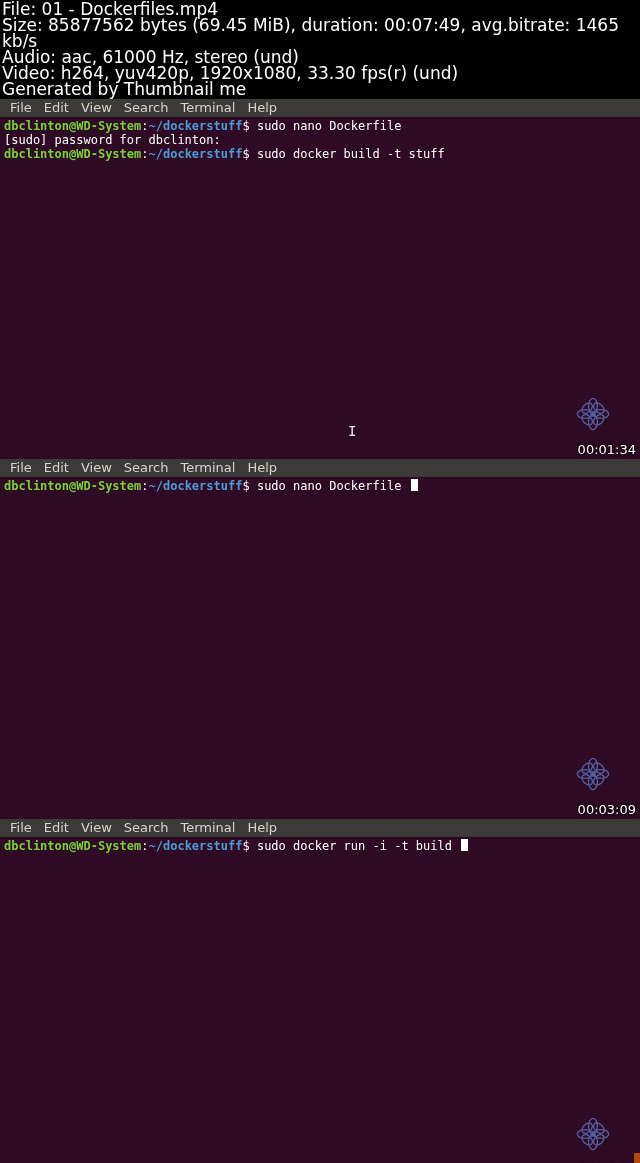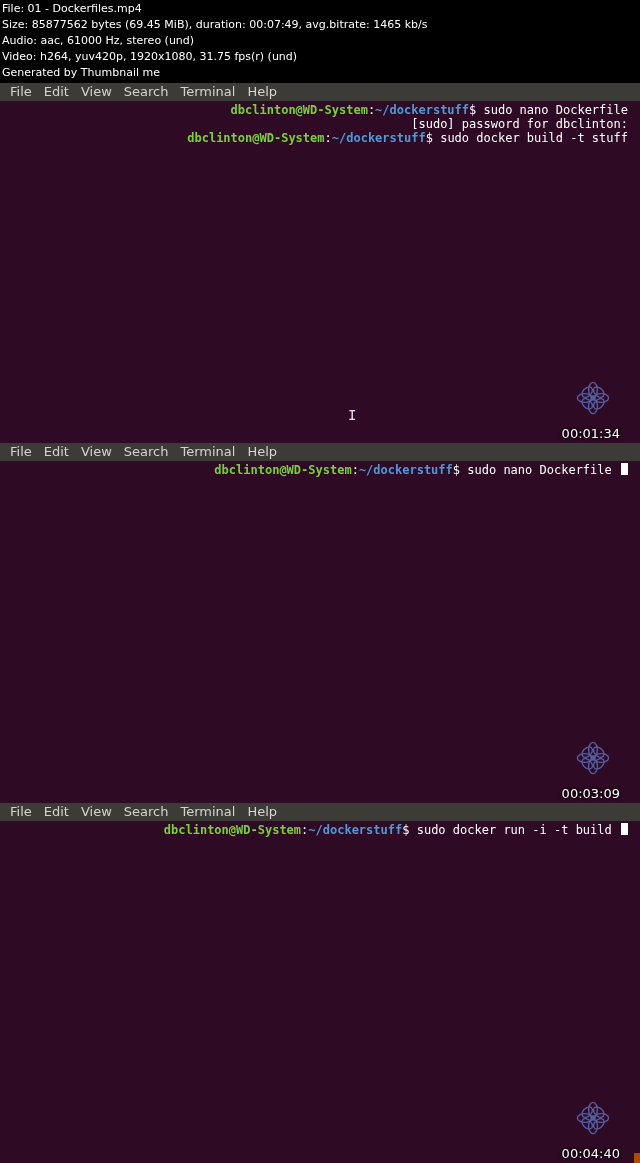"File: 01 - Dockerfiles.mp4" .header { font-size: 11px -> 17px }
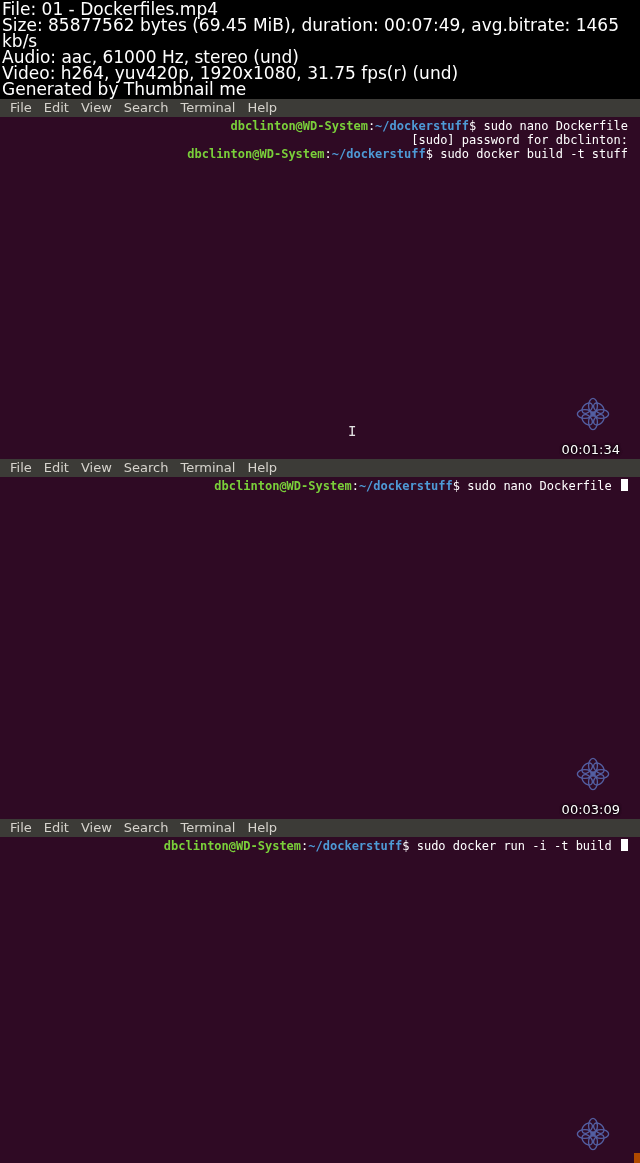"Video: h264, yuv420p, 1920x1080, 31.75" div { text: 31.75 -> 33.30 }
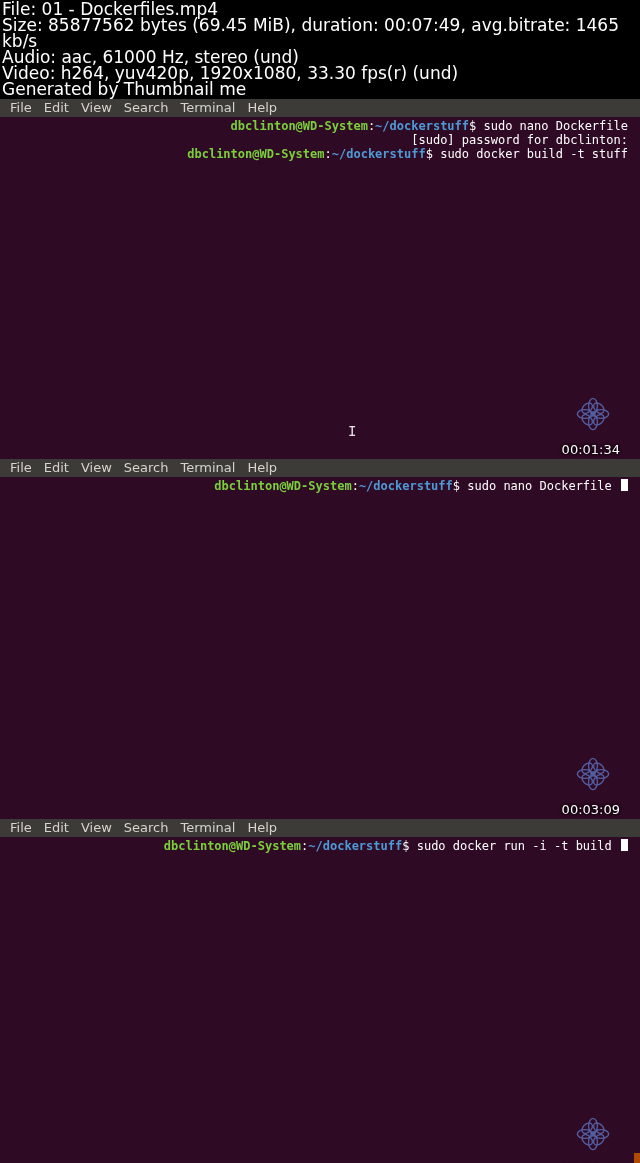"dbclinton@WD-System:~/dockerstuff$ sudo" .termbody { padding: 2px 12px -> 2px 4px; text-align: right -> none }
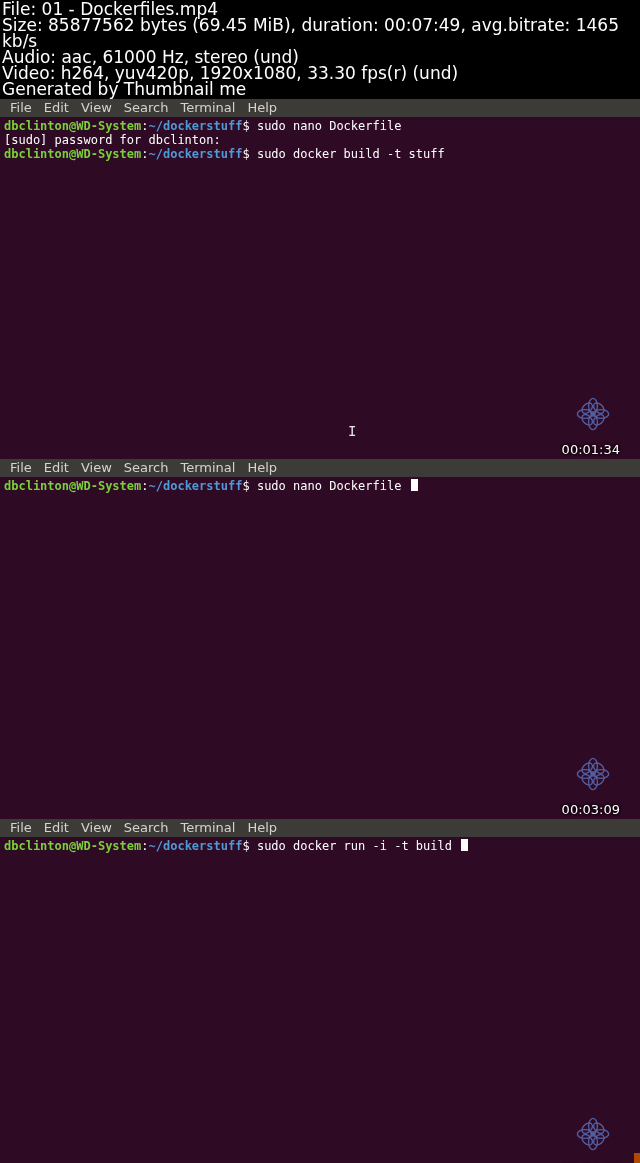"00:01:34" .timestamp { right: 20px -> 4px }
